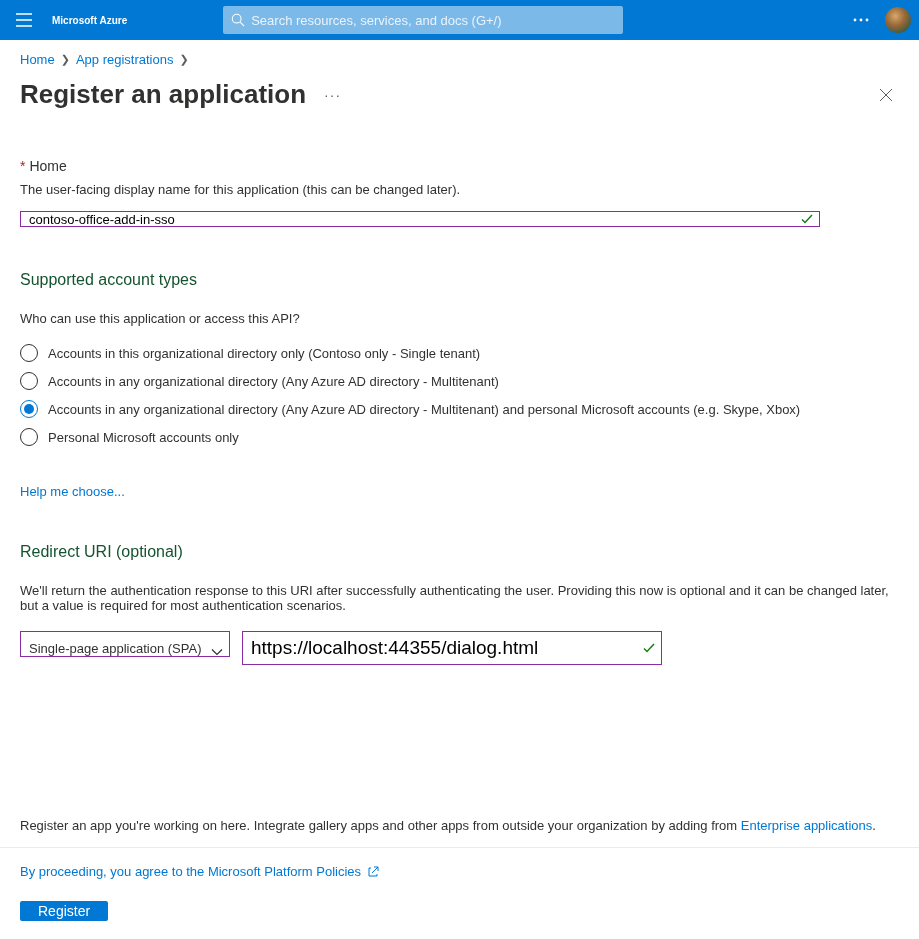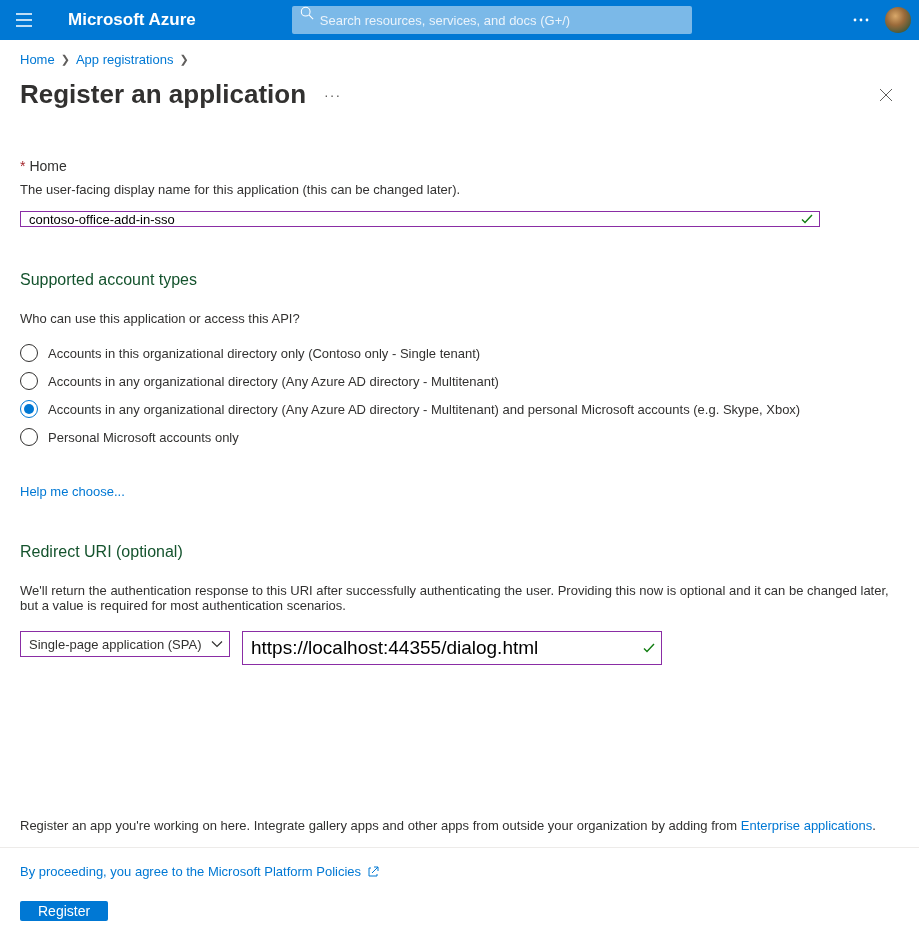"Microsoft Azure" .brand { font-size: 17px -> 10px; margin-left: 20px -> 4px }
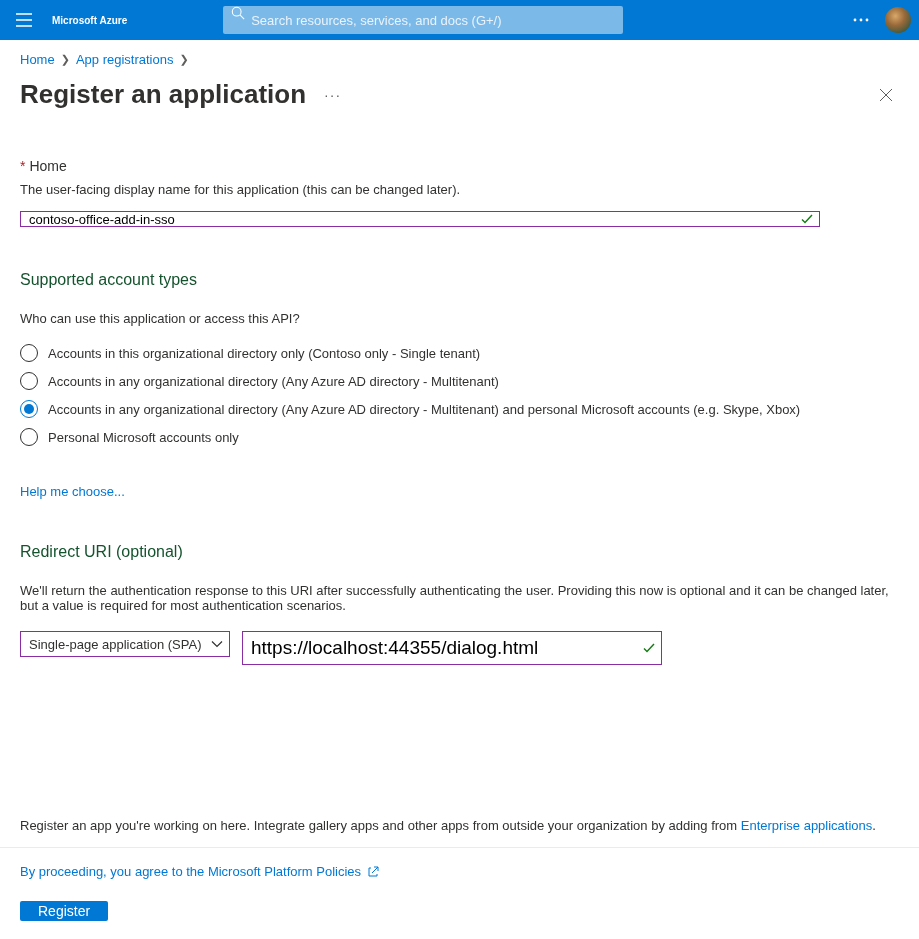"Search resources, services, and docs" .searchbox { align-items: none -> center }
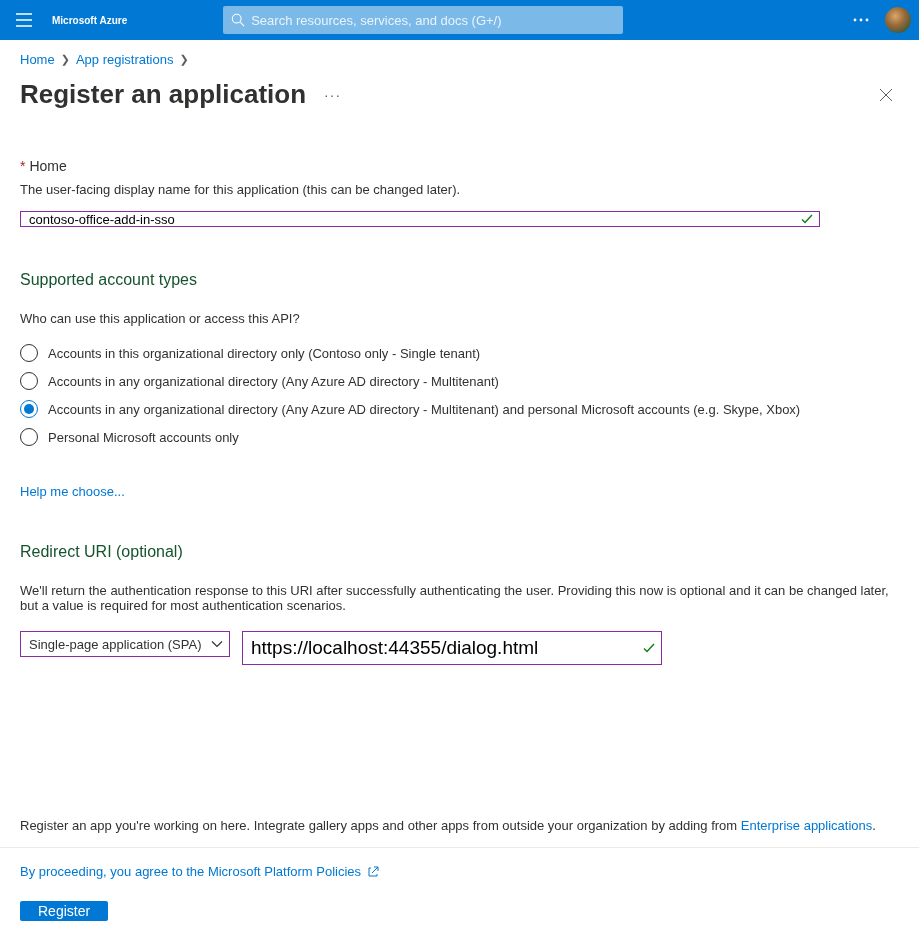"Single-page application (SPA)" .select-box { align-items: center -> flex-end }
